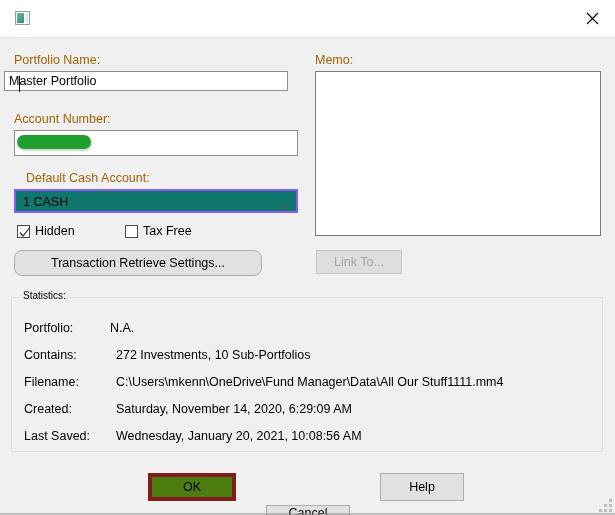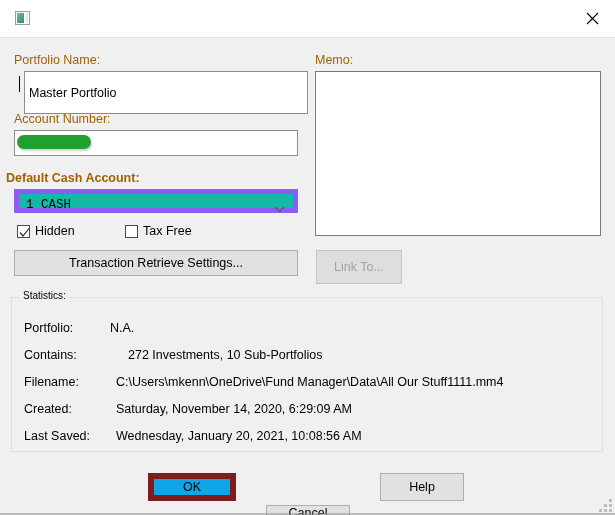"Master Portfolio" input.tbox { height: 43px -> 20px; left: 24px -> 4px }
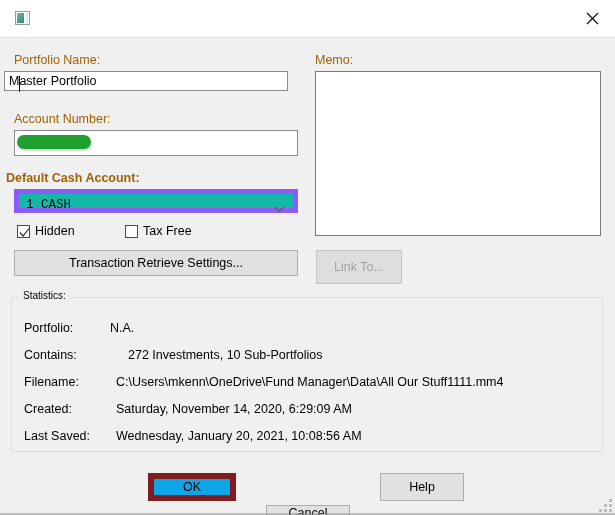"Default Cash Account:" div.lbl { font-weight: bold -> none; left: 6px -> 26px }
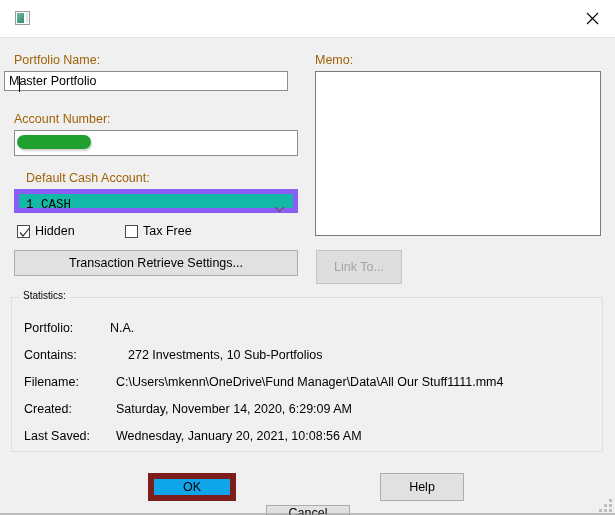"1 CASH" .combo { background: #14b8a6 -> #0f766e; border: 5px solid #8b5cf6 -> 2px solid #8b5cf6; font-family: Liberation Mono, monospace -> none }
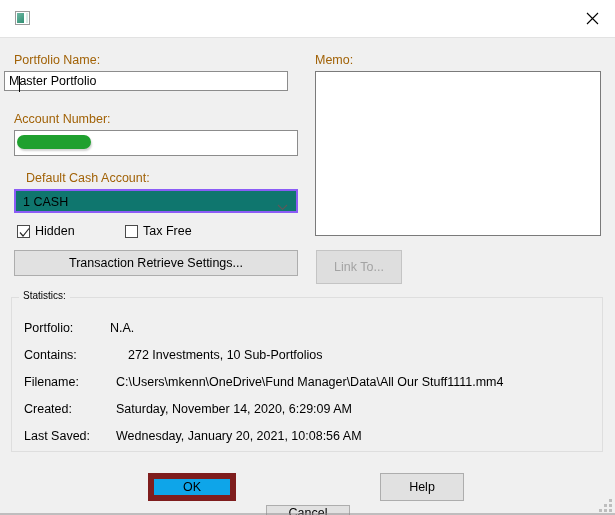"Transaction Retrieve Settings..." button.btn { border-radius: none -> 8px; width: 284px -> 248px }
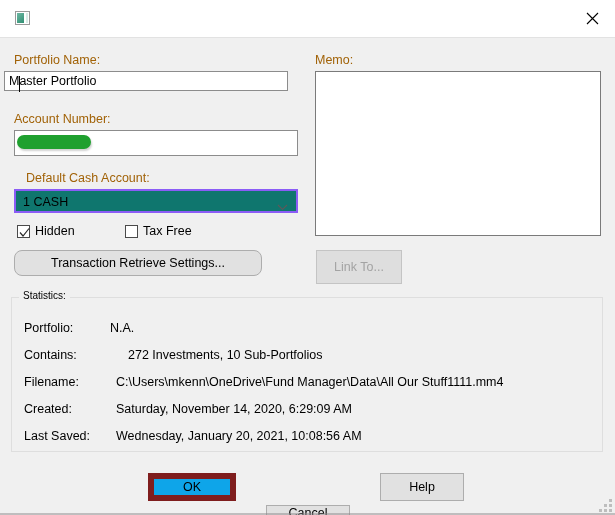"Link To..." button.btn { height: 34px -> 24px }
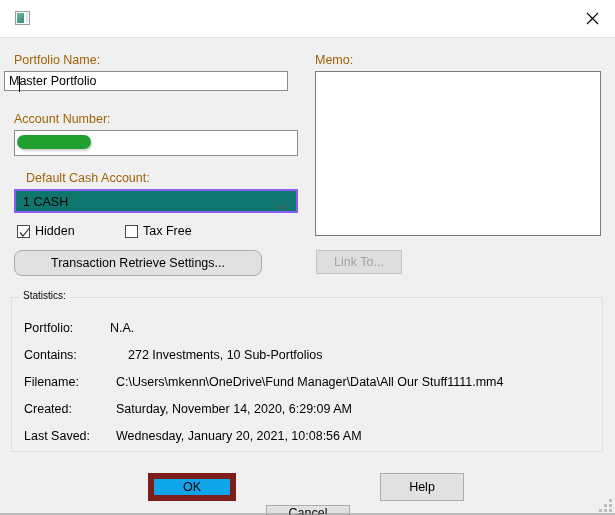"272 Investments, 10 Sub-Portfolios" span.stat-val { margin-left: 12px -> none }
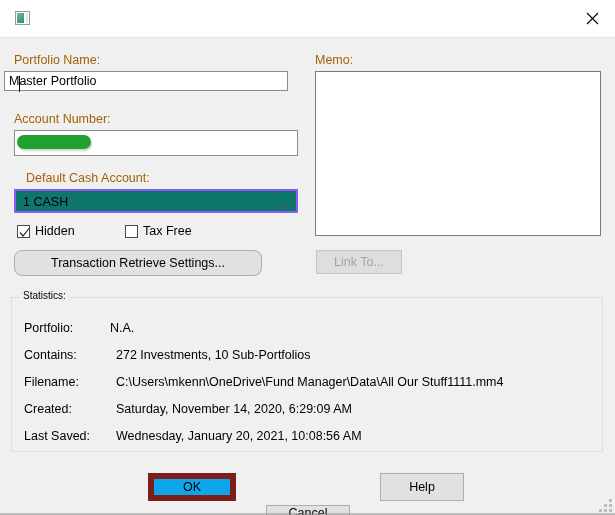"OK" .btn.default { background: #0ea5e9 -> #4d7c0f; border: 6px solid #7f1d1d -> 4px solid #7f1d1d }
